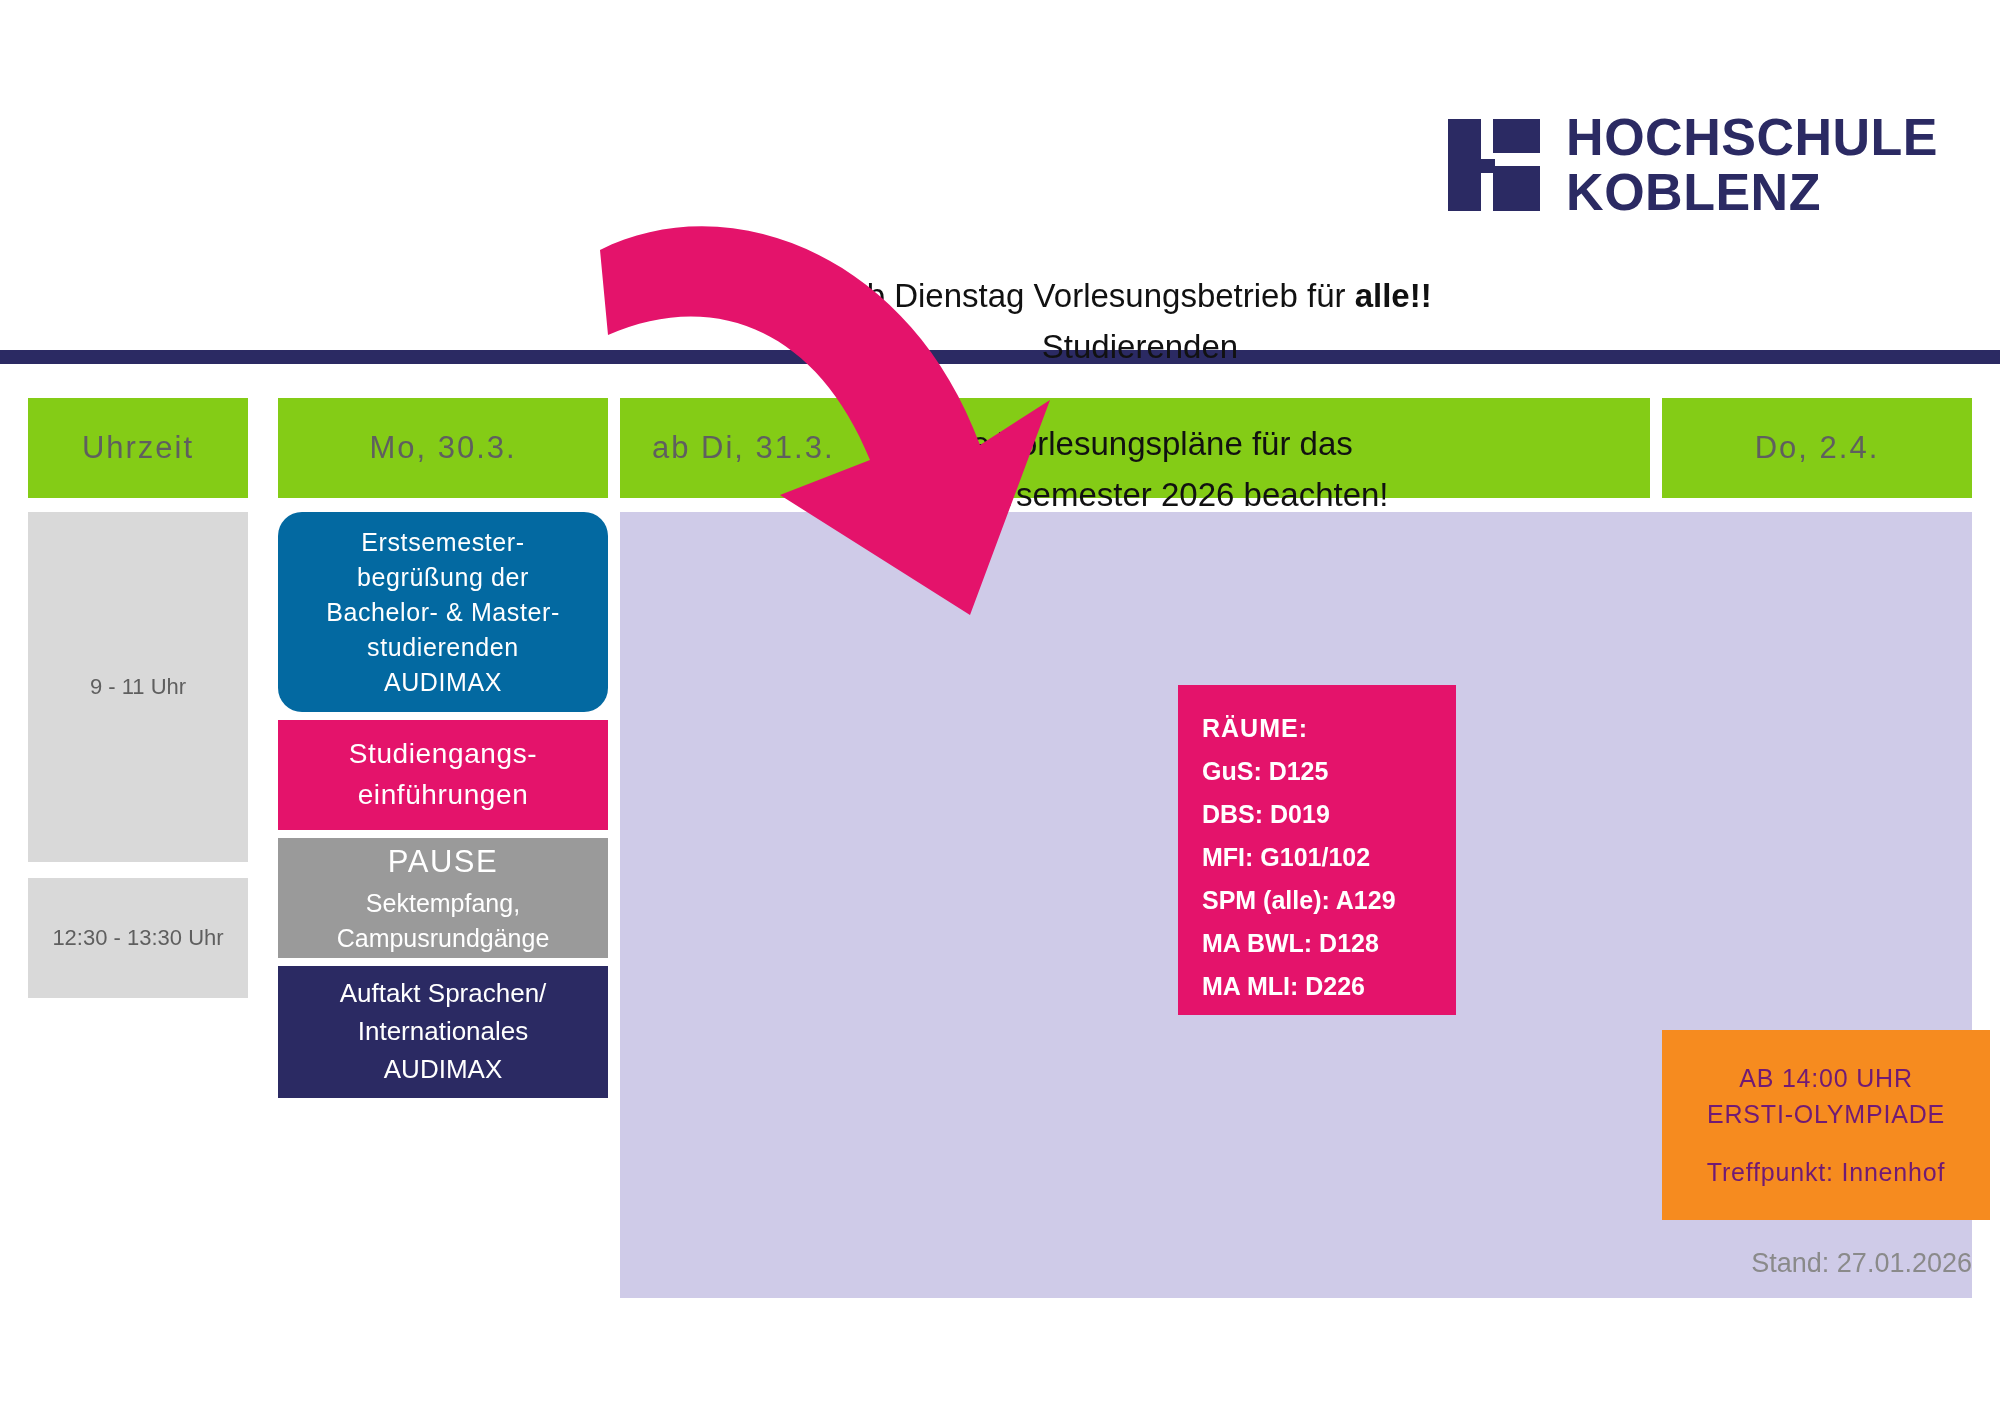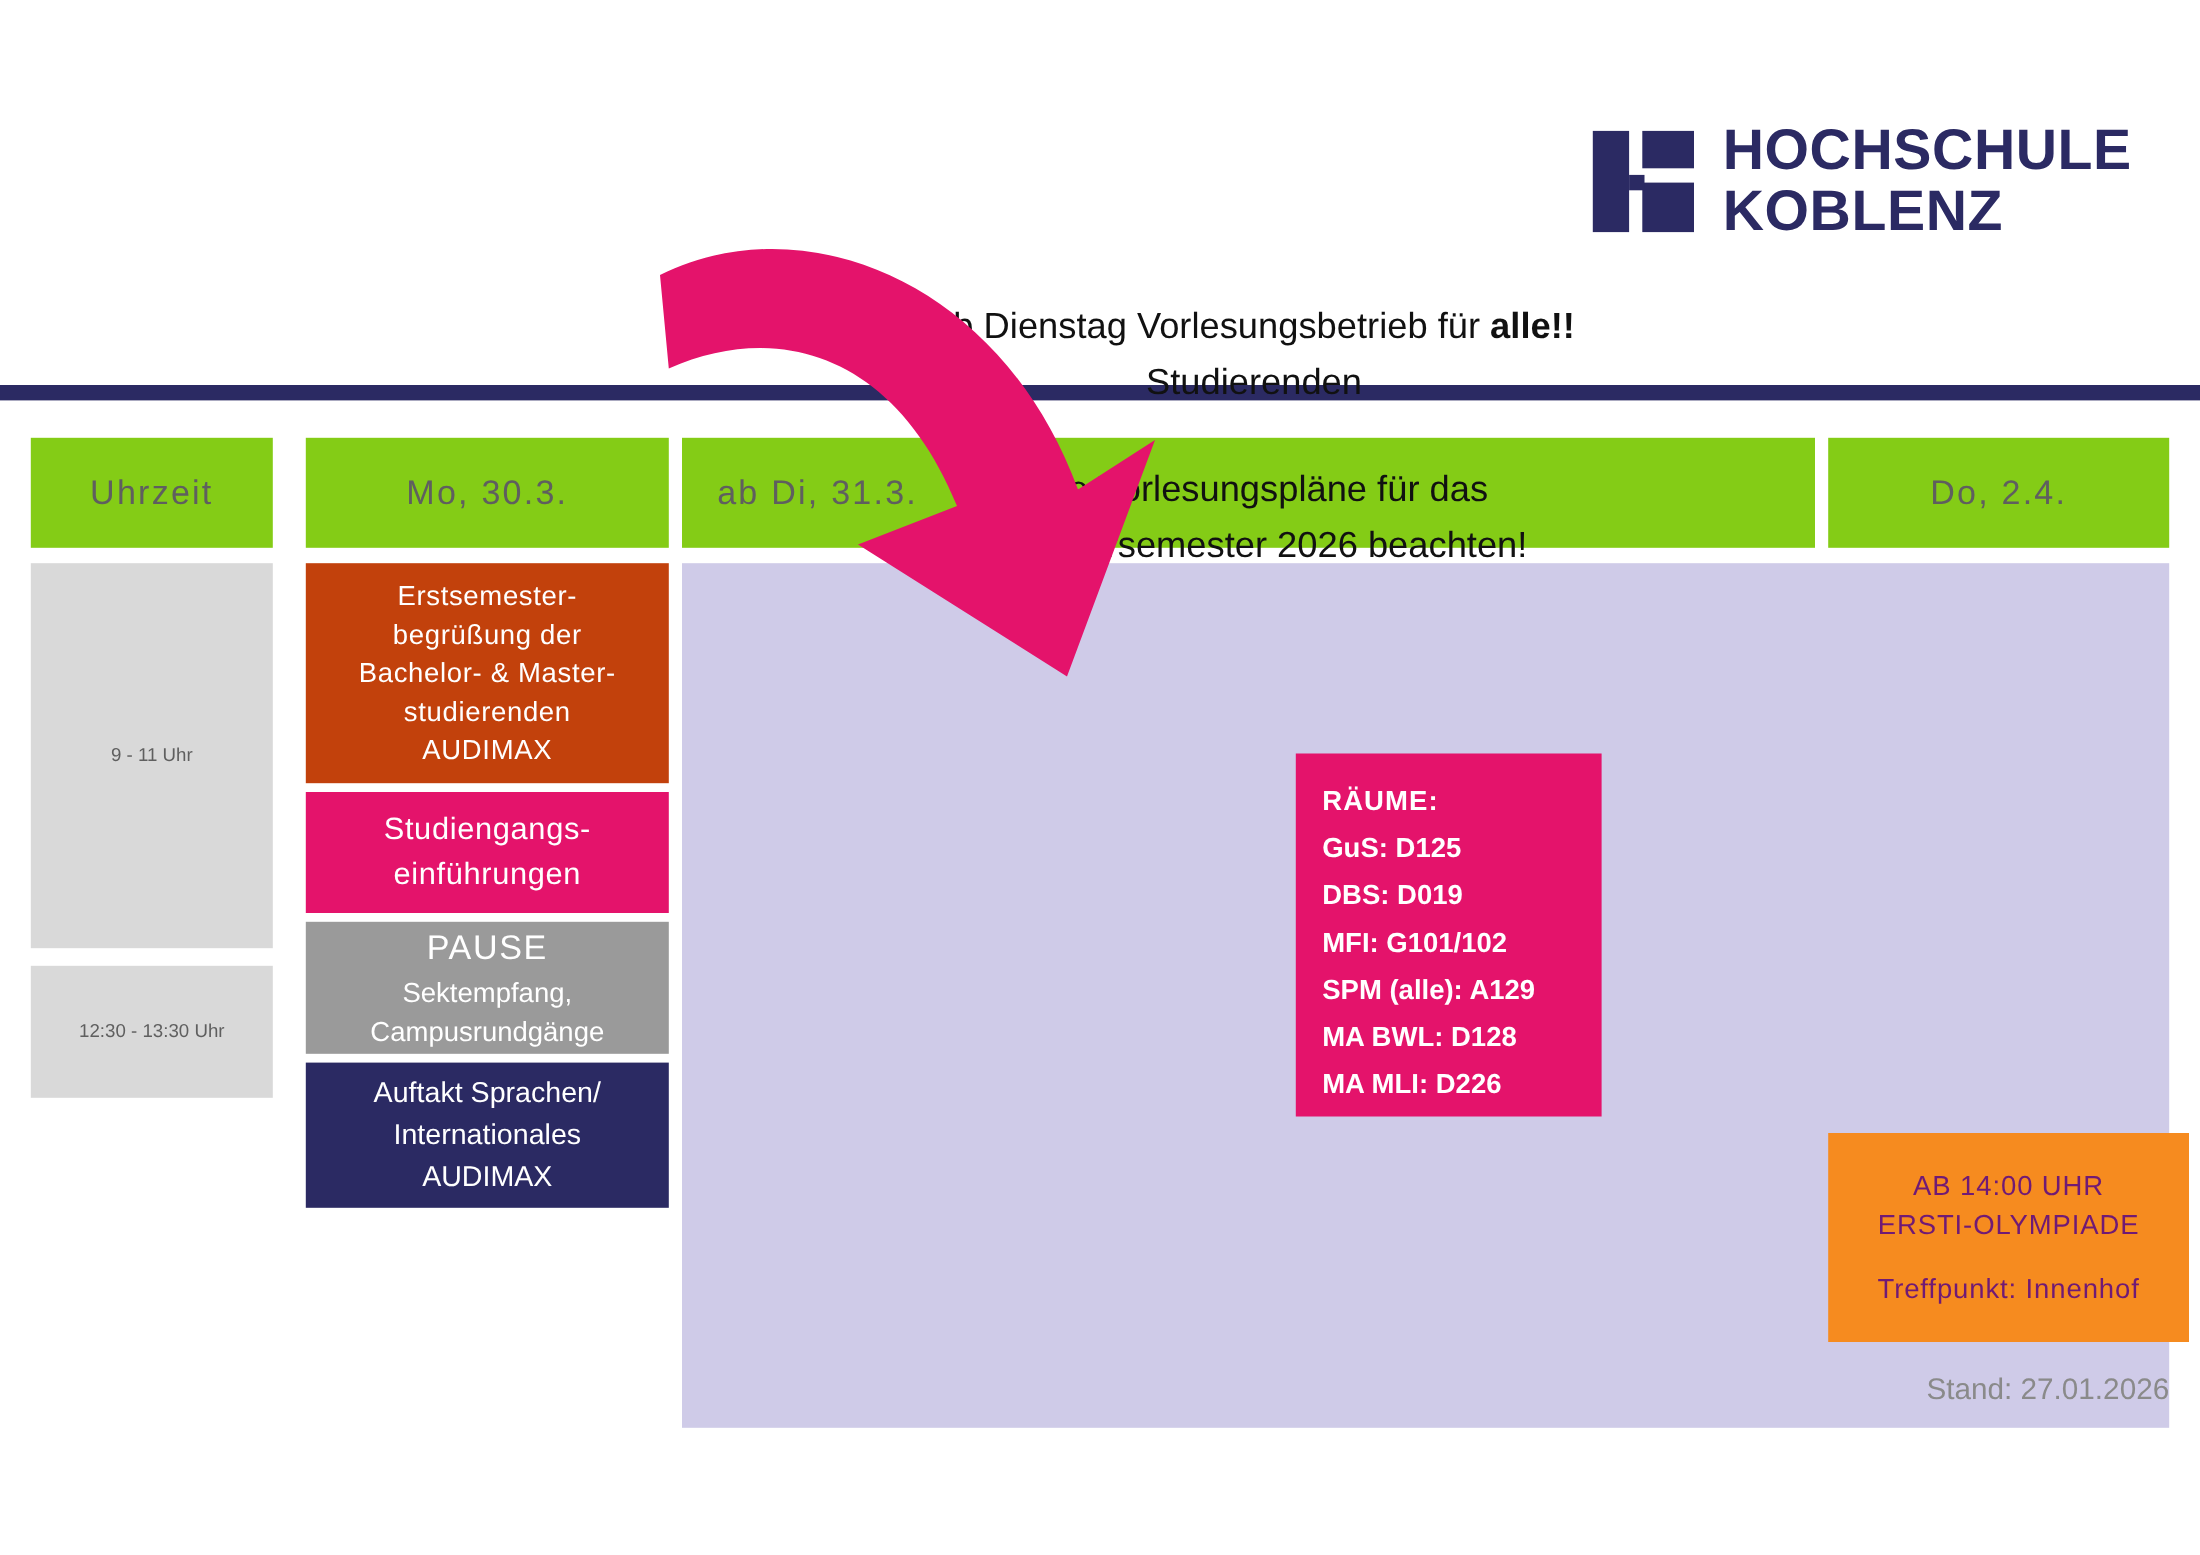"Erstsemester-" div.cell { background: #c2410c -> #0369a1; border-radius: none -> 24px }
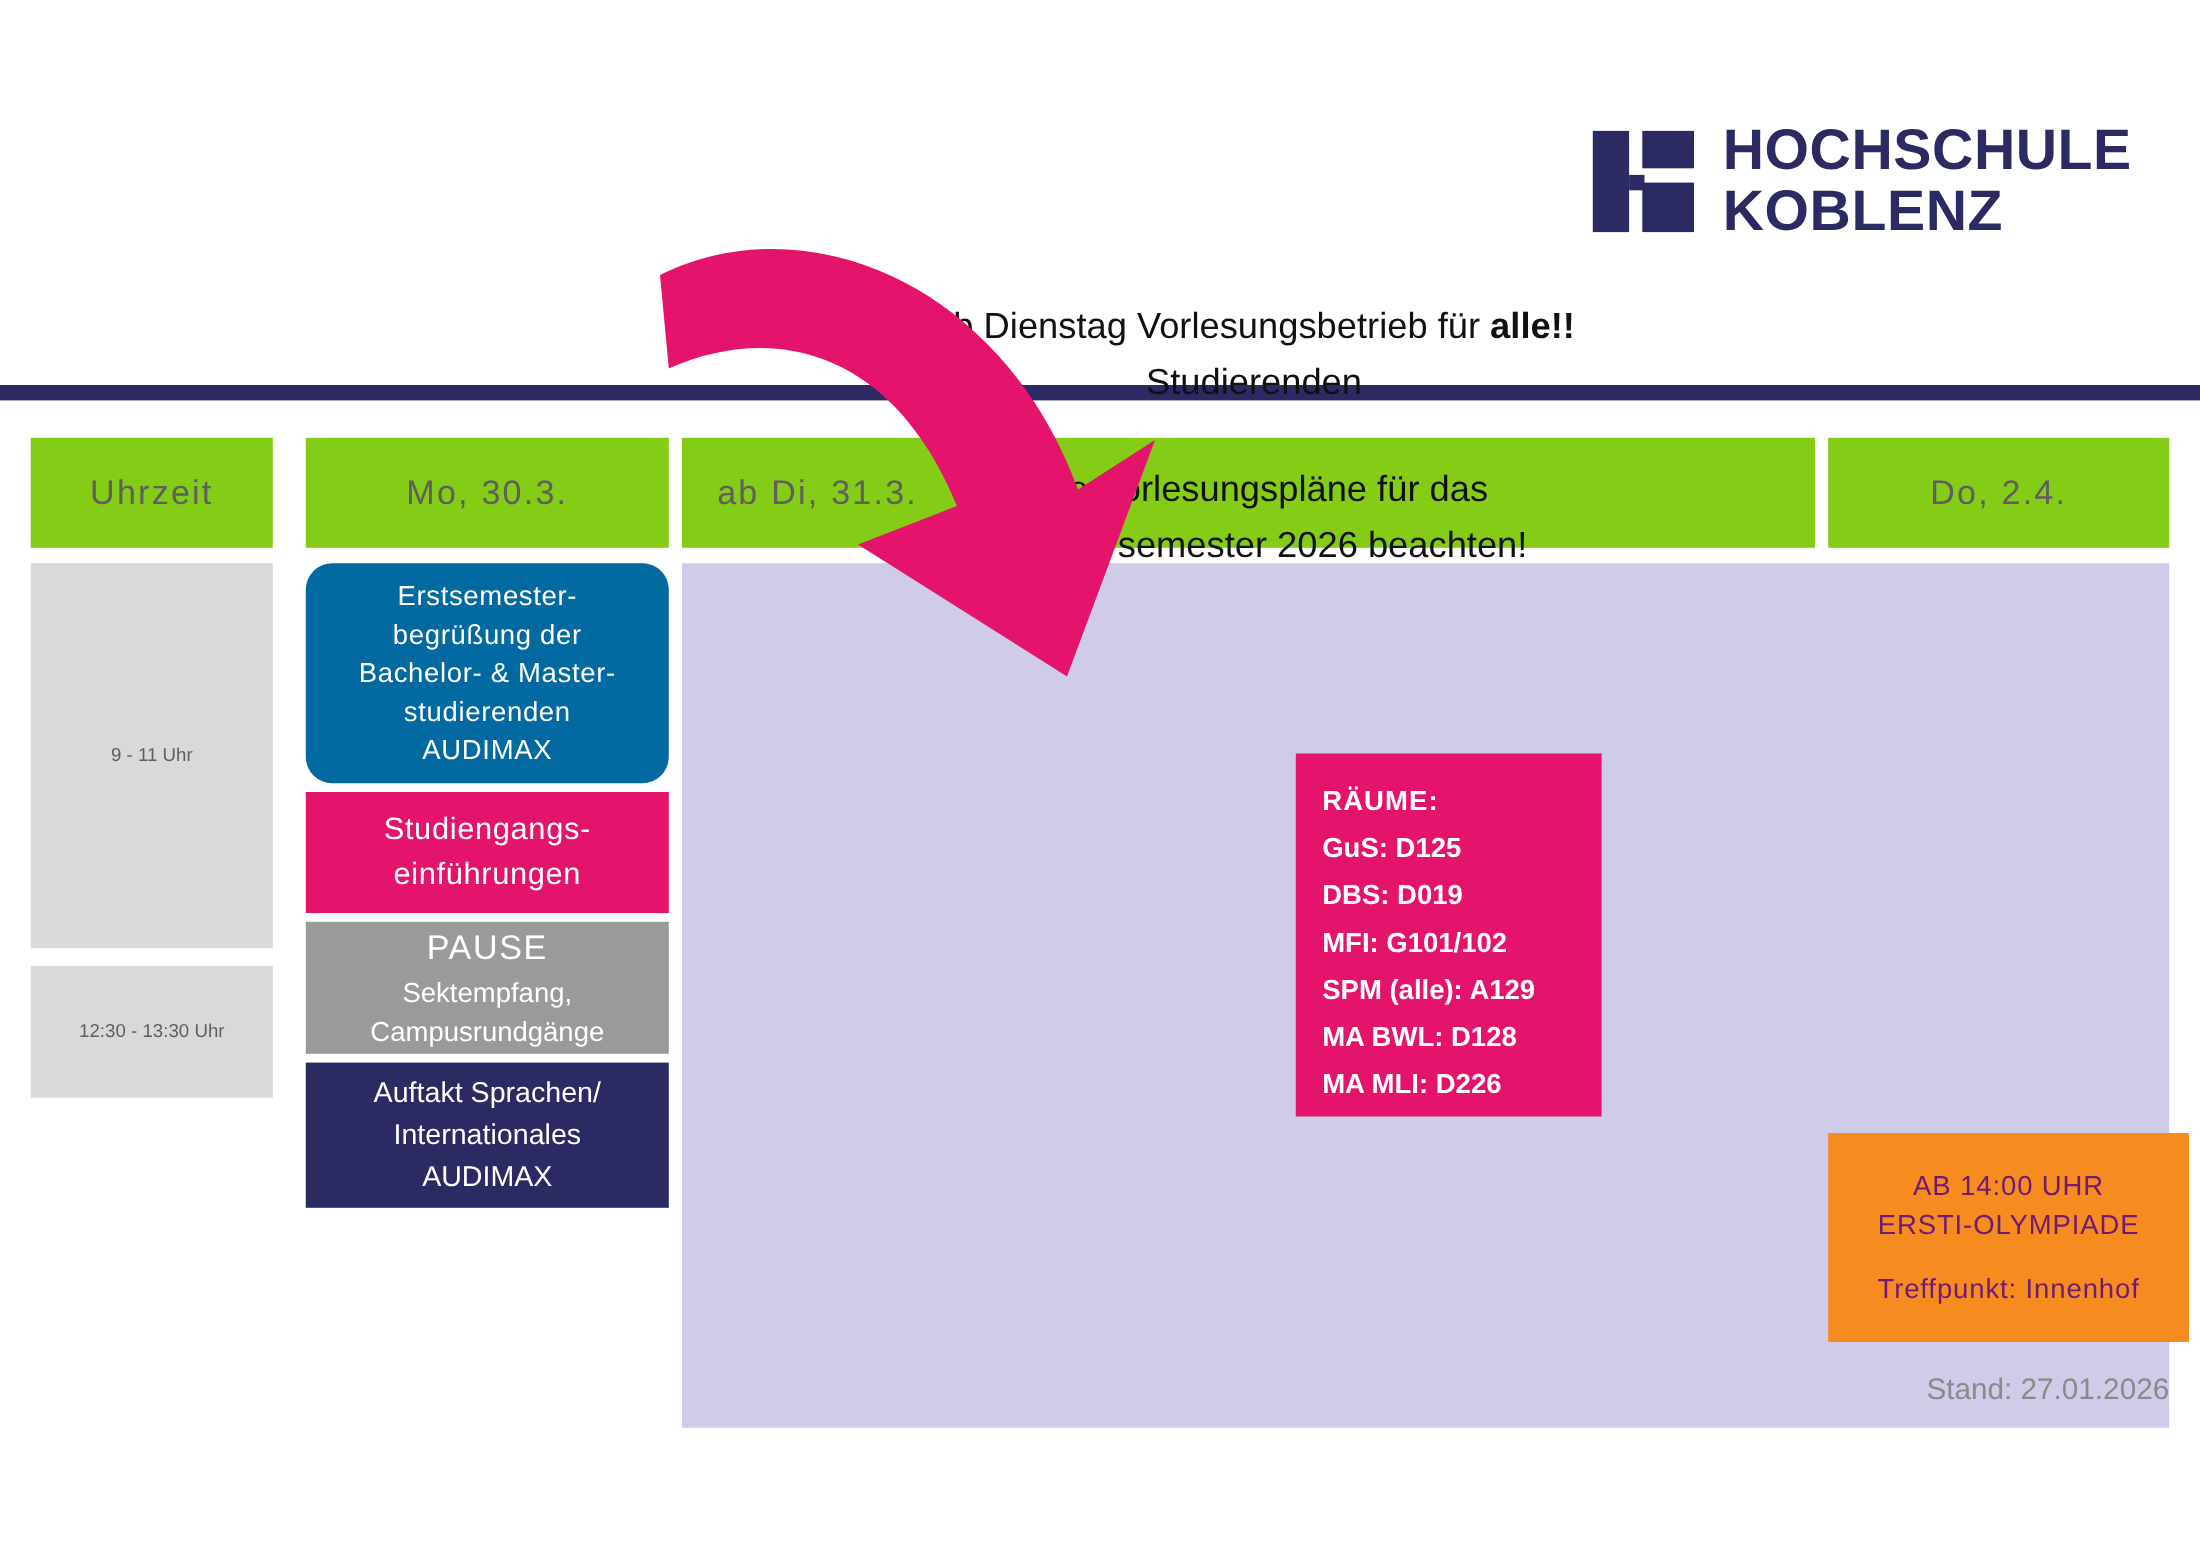"9 - 11 Uhr" .timecell { font-size: 17px -> 22px }
